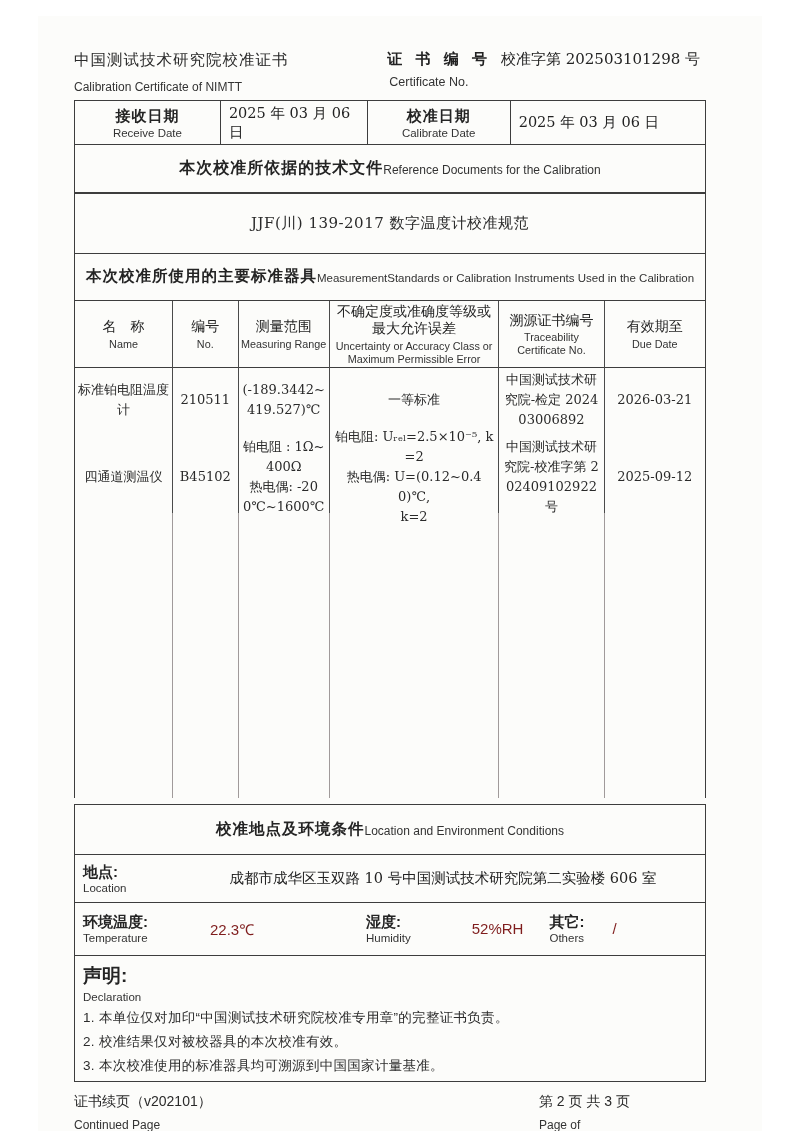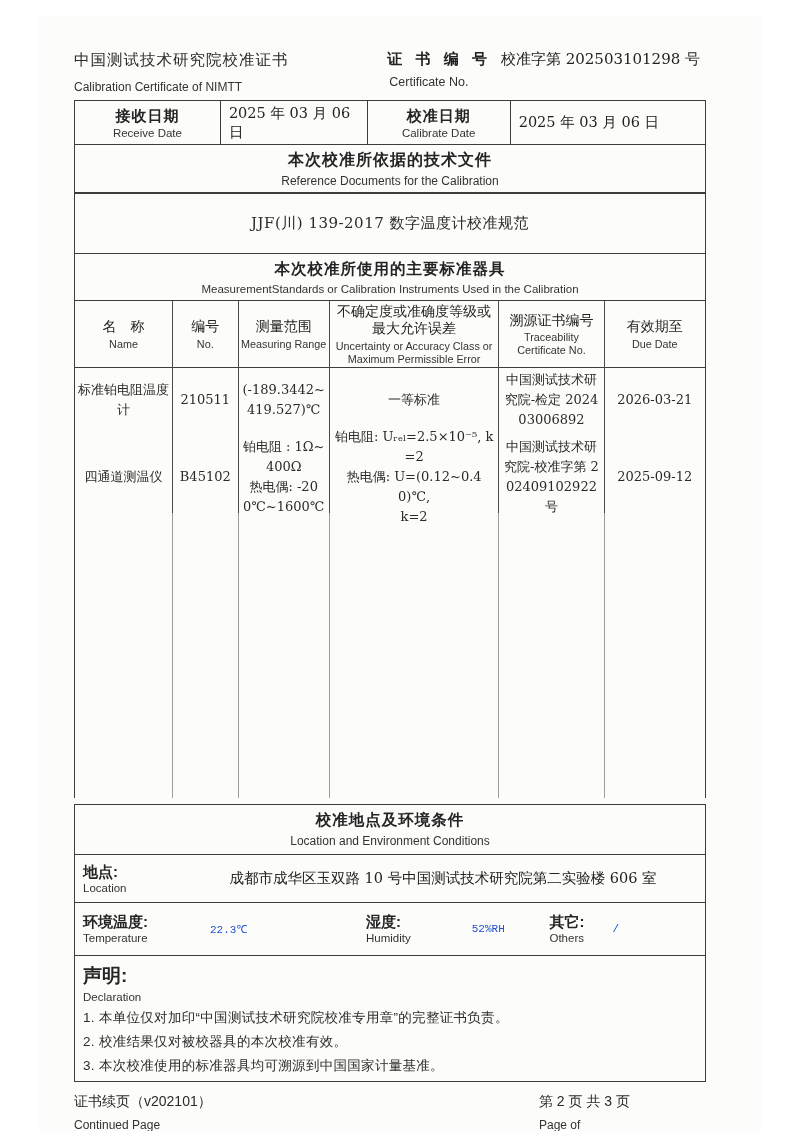"本次校准所依据的技术文件" .section-title { flex-direction: column -> row }
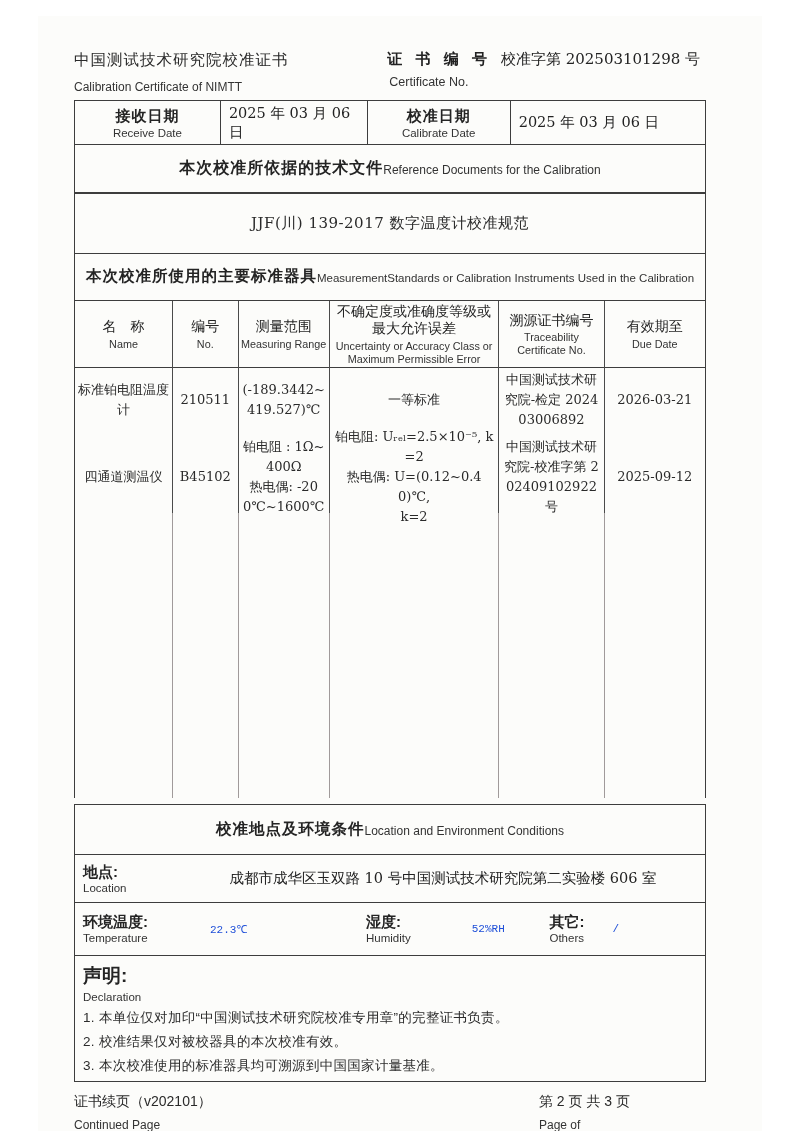"22.3℃" .env-value { color: #1d4ed8 -> #7f1d1d; font-family: Liberation Mono, monospace -> Liberation Sans, sans-serif; font-size: 11px -> 15px }
